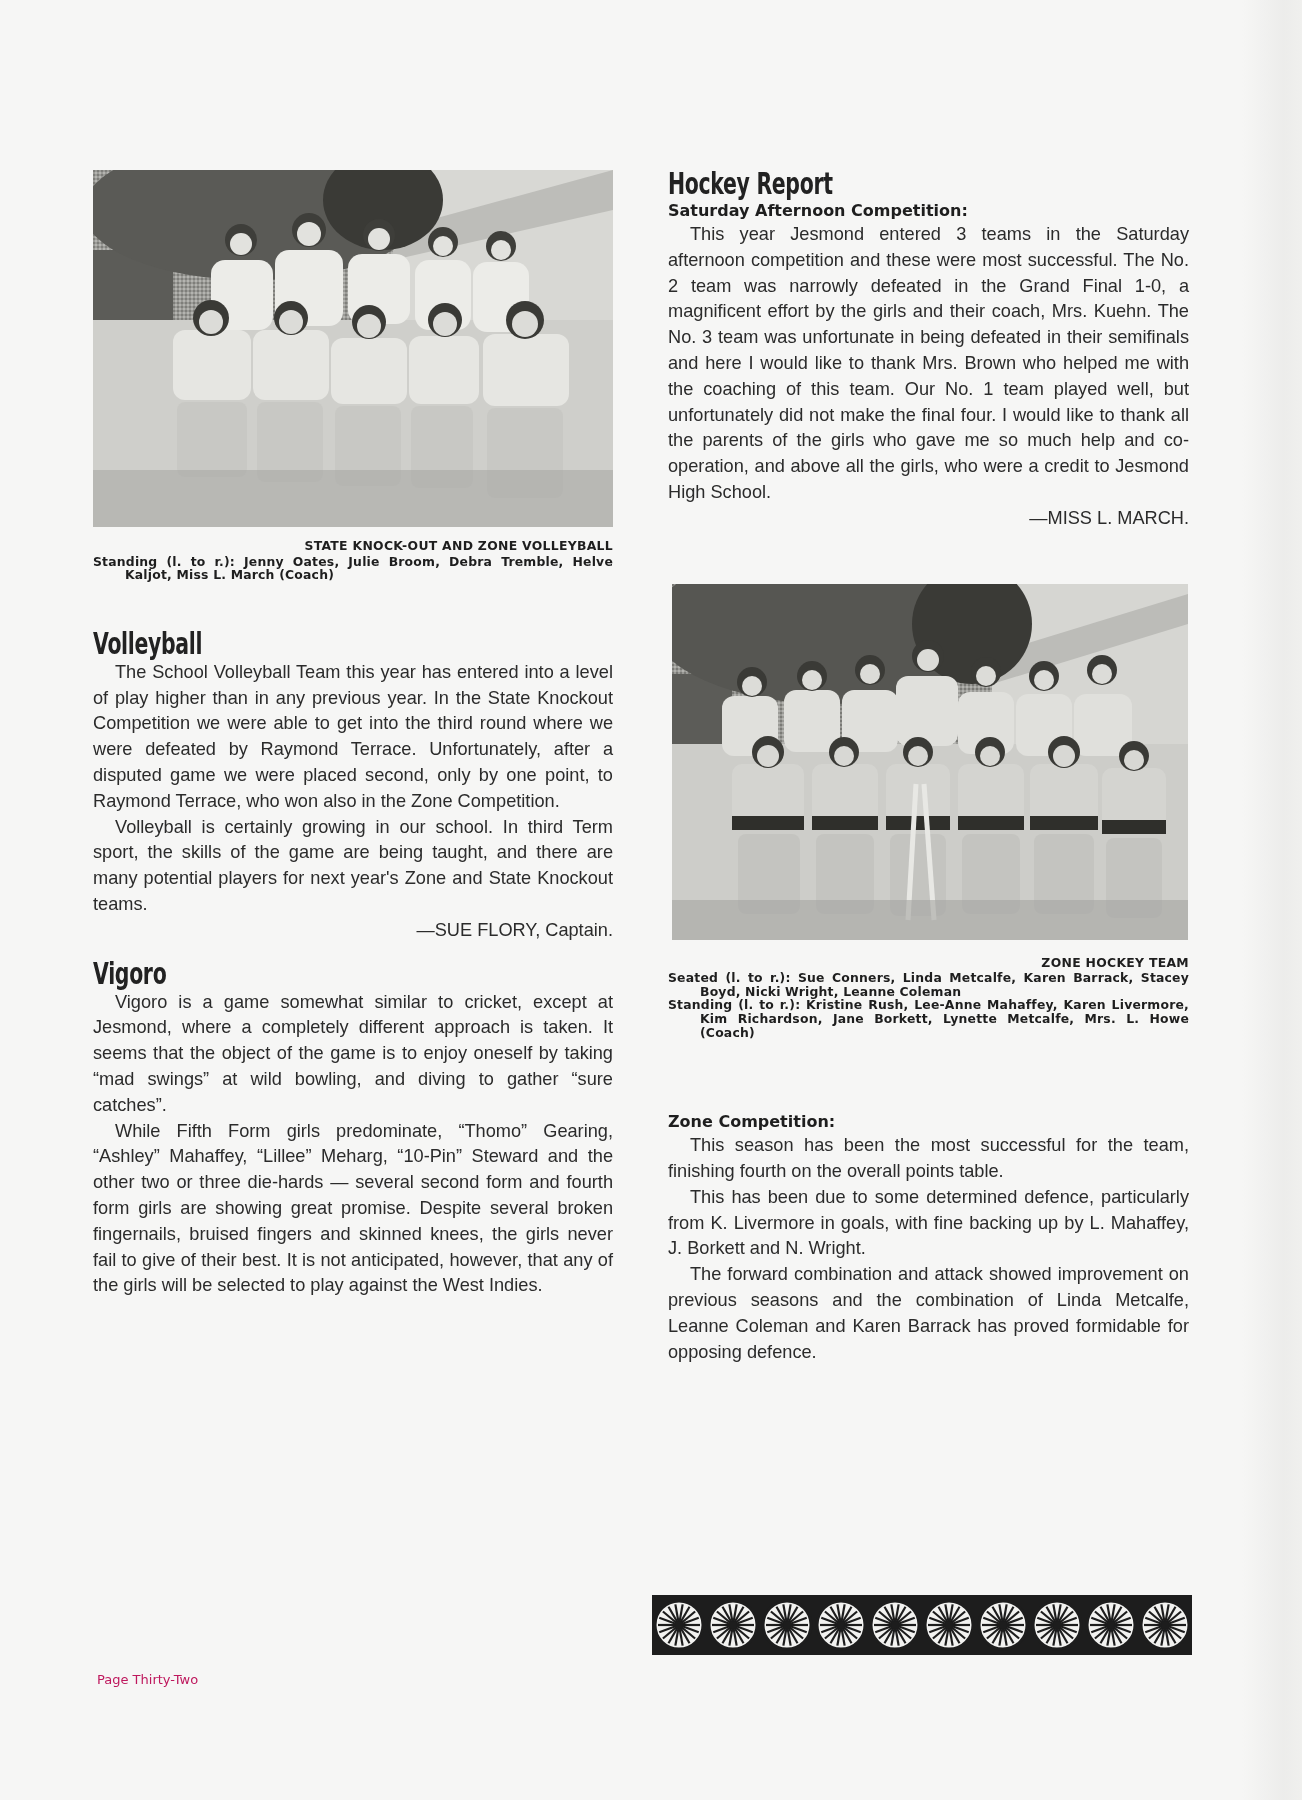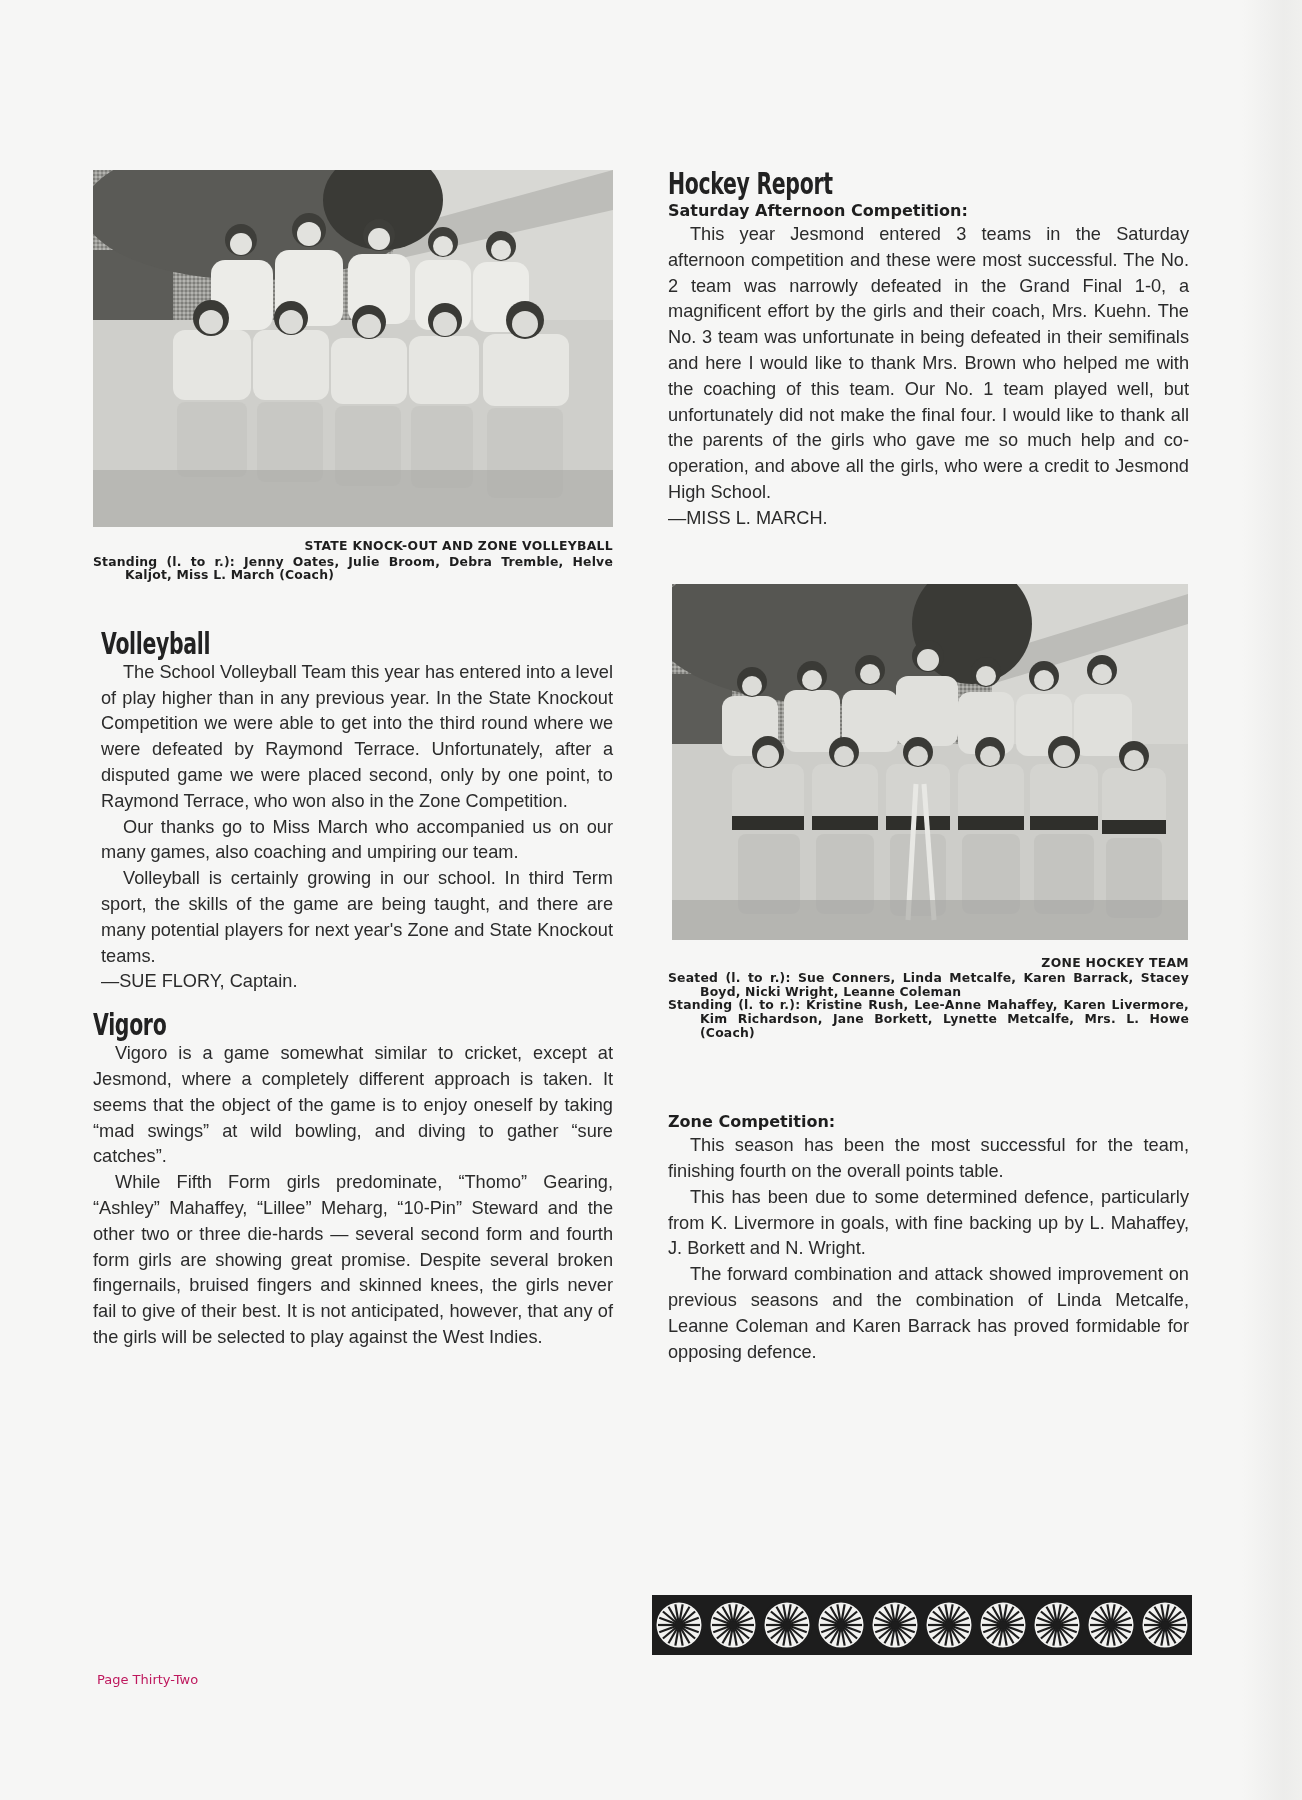"—MISS L. MARCH." .signature { text-align: none -> right }
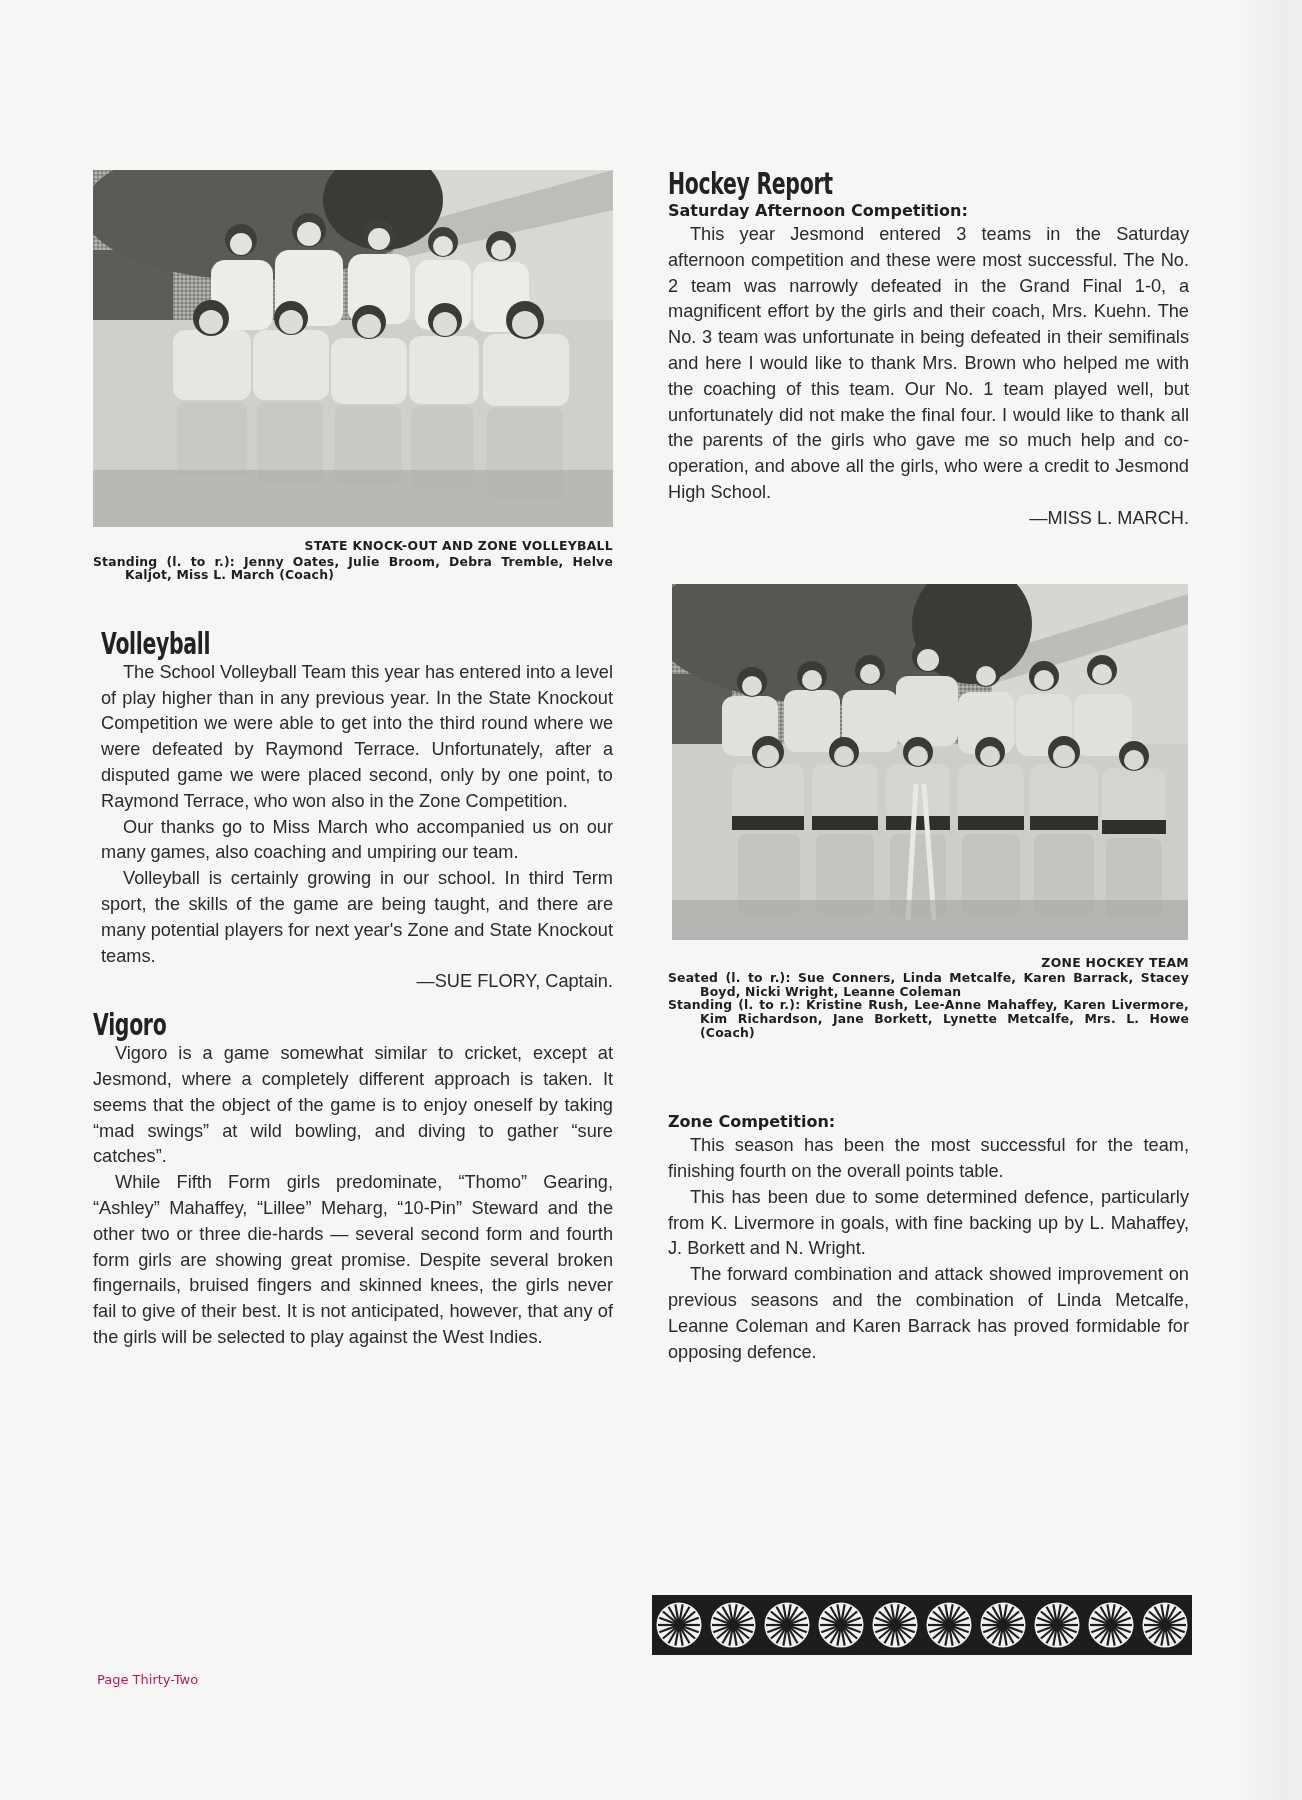"Volleyball" div { margin-left: 8px -> none }
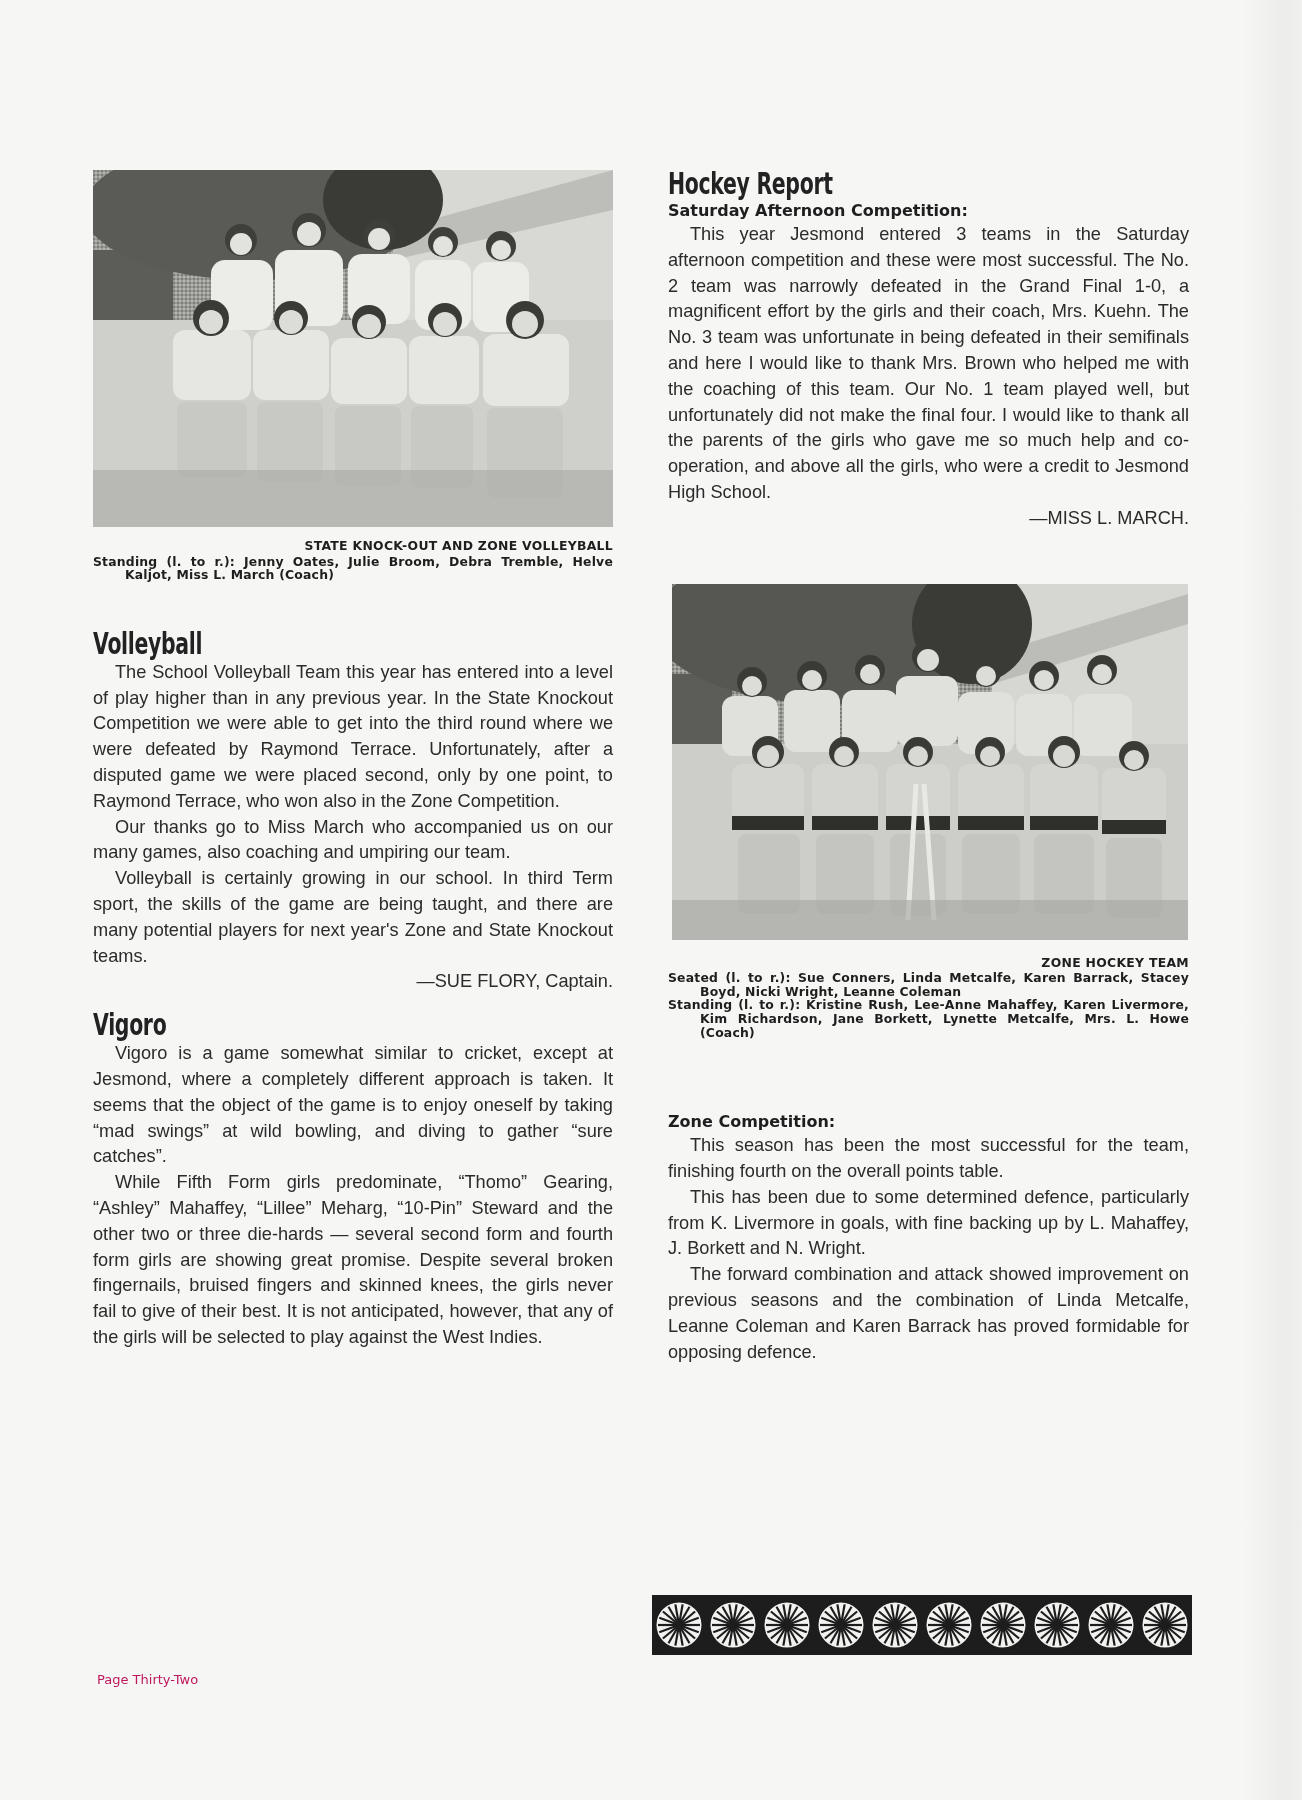"Our thanks go to Miss" p.body { html: <p>Our thanks go to Miss March who accompanied us on our many games, also coaching and um­piring our team.</p> -> none }
